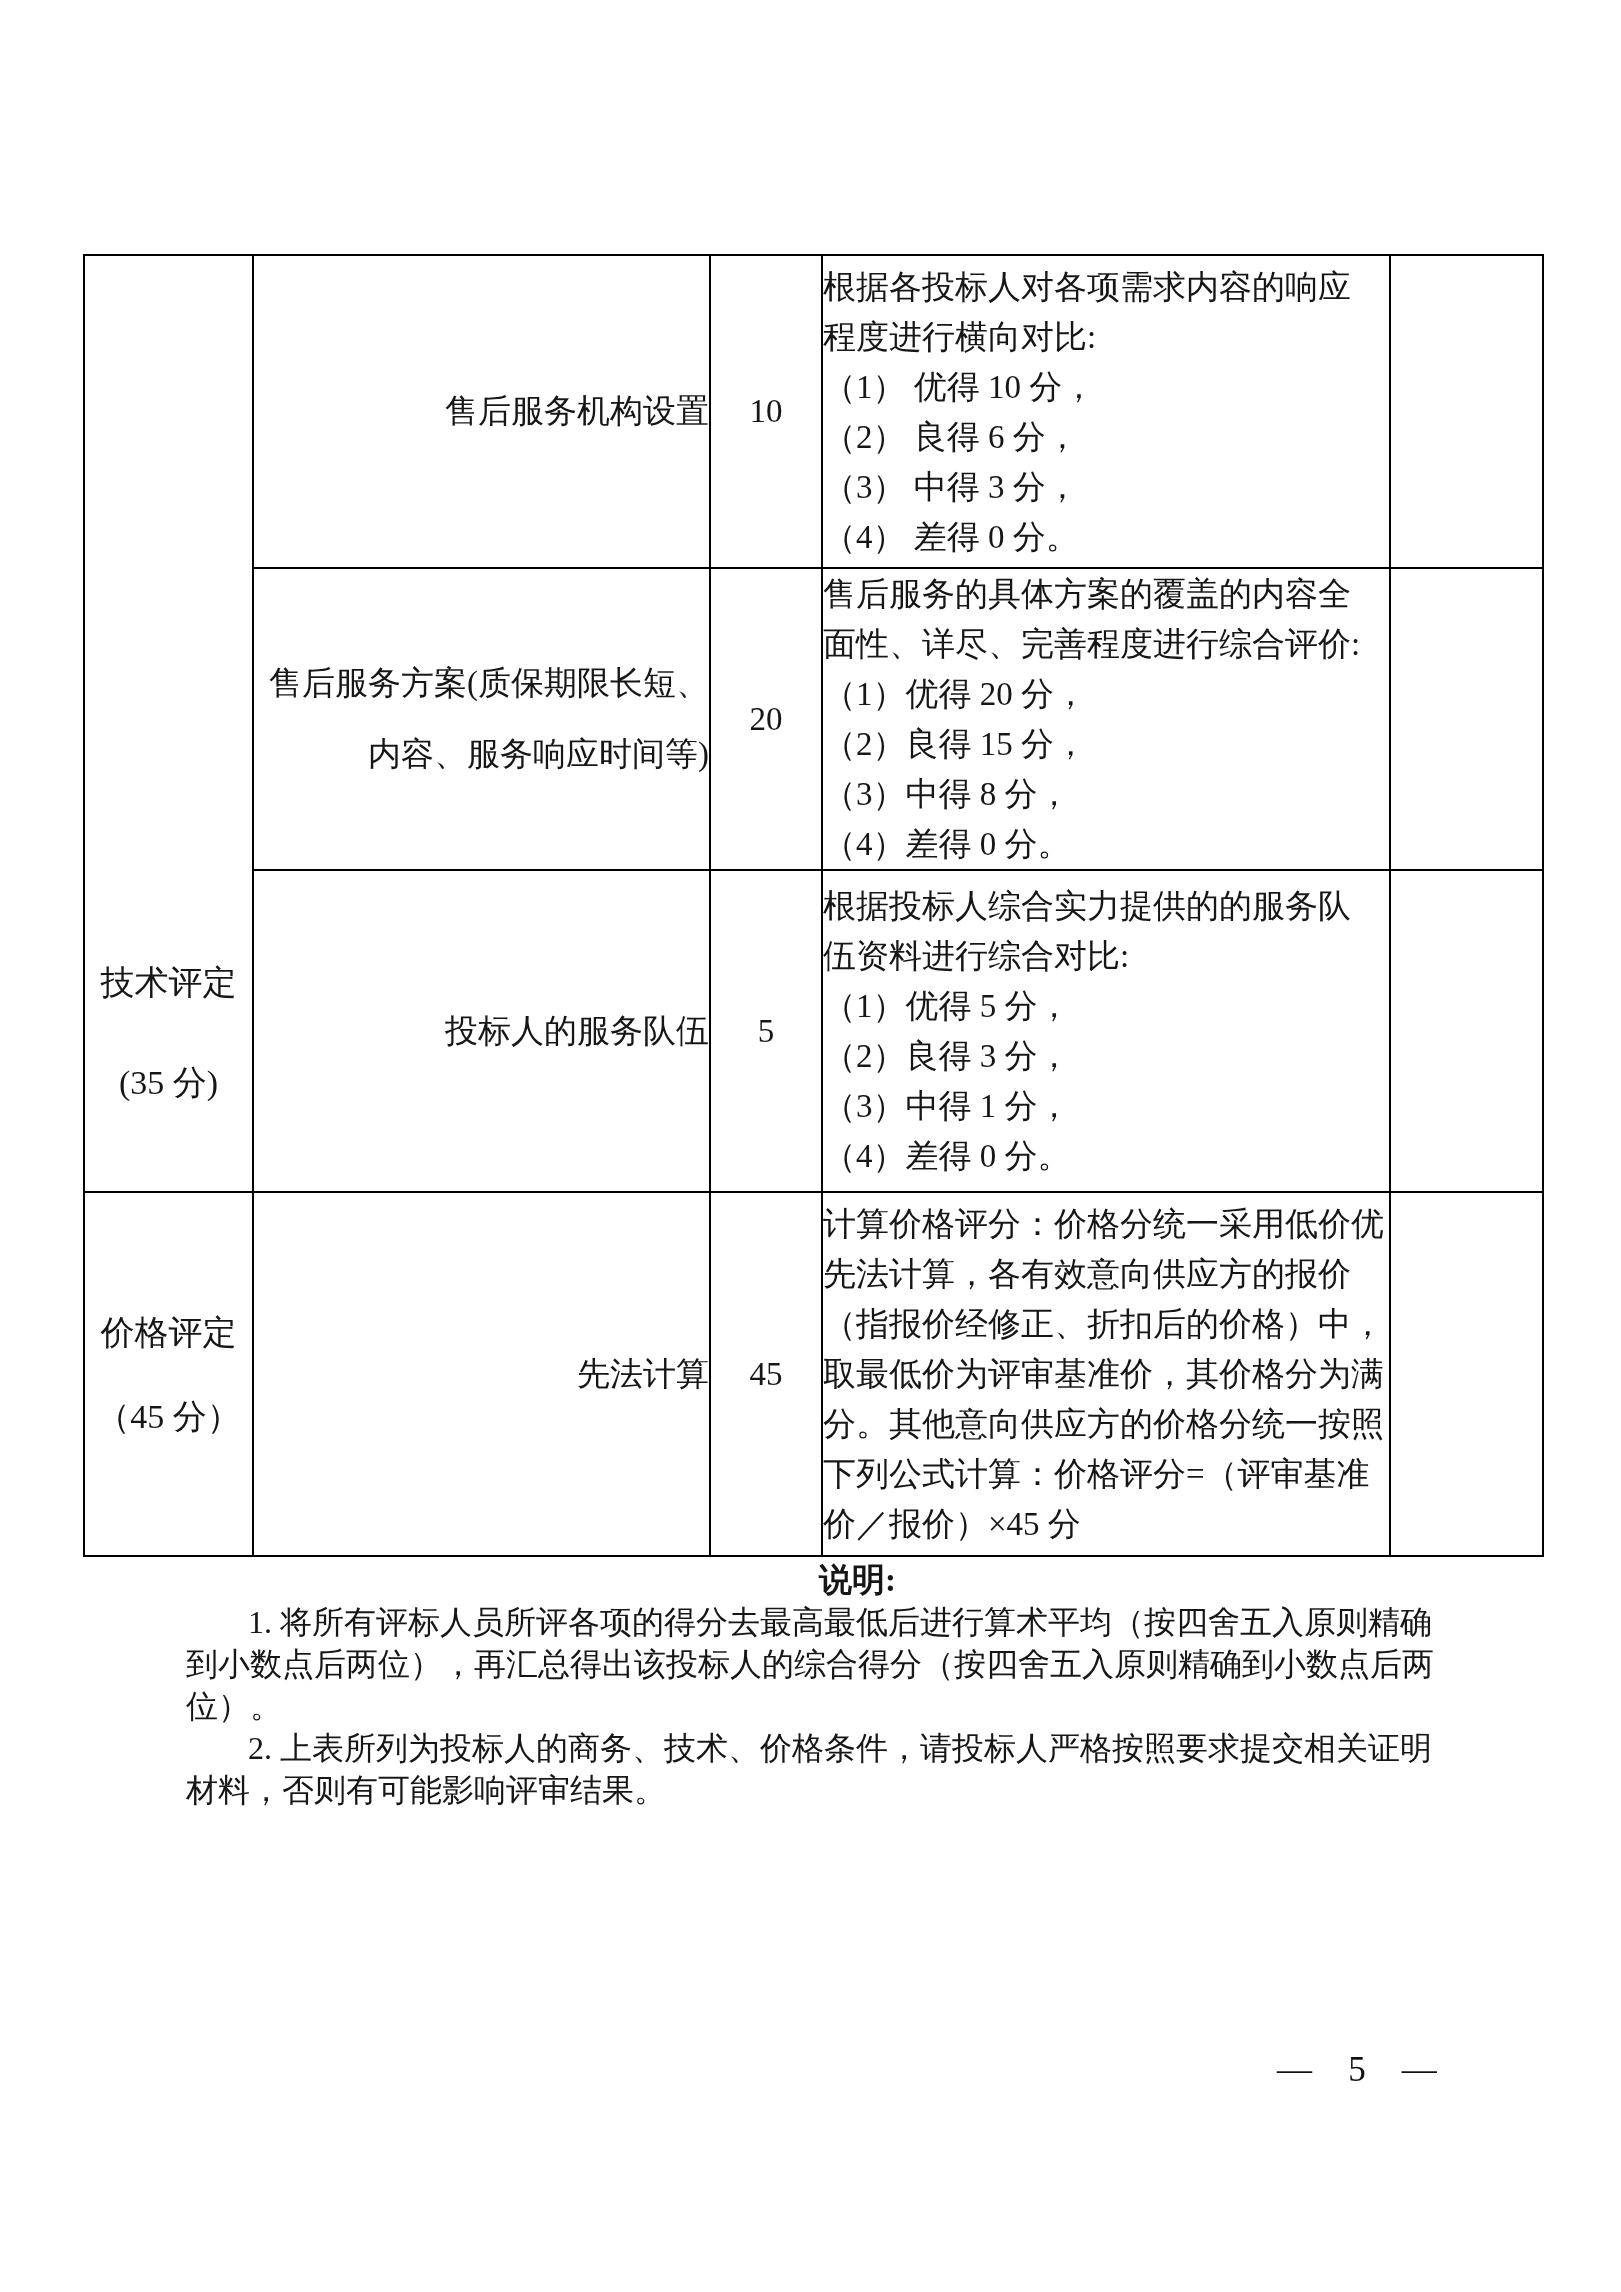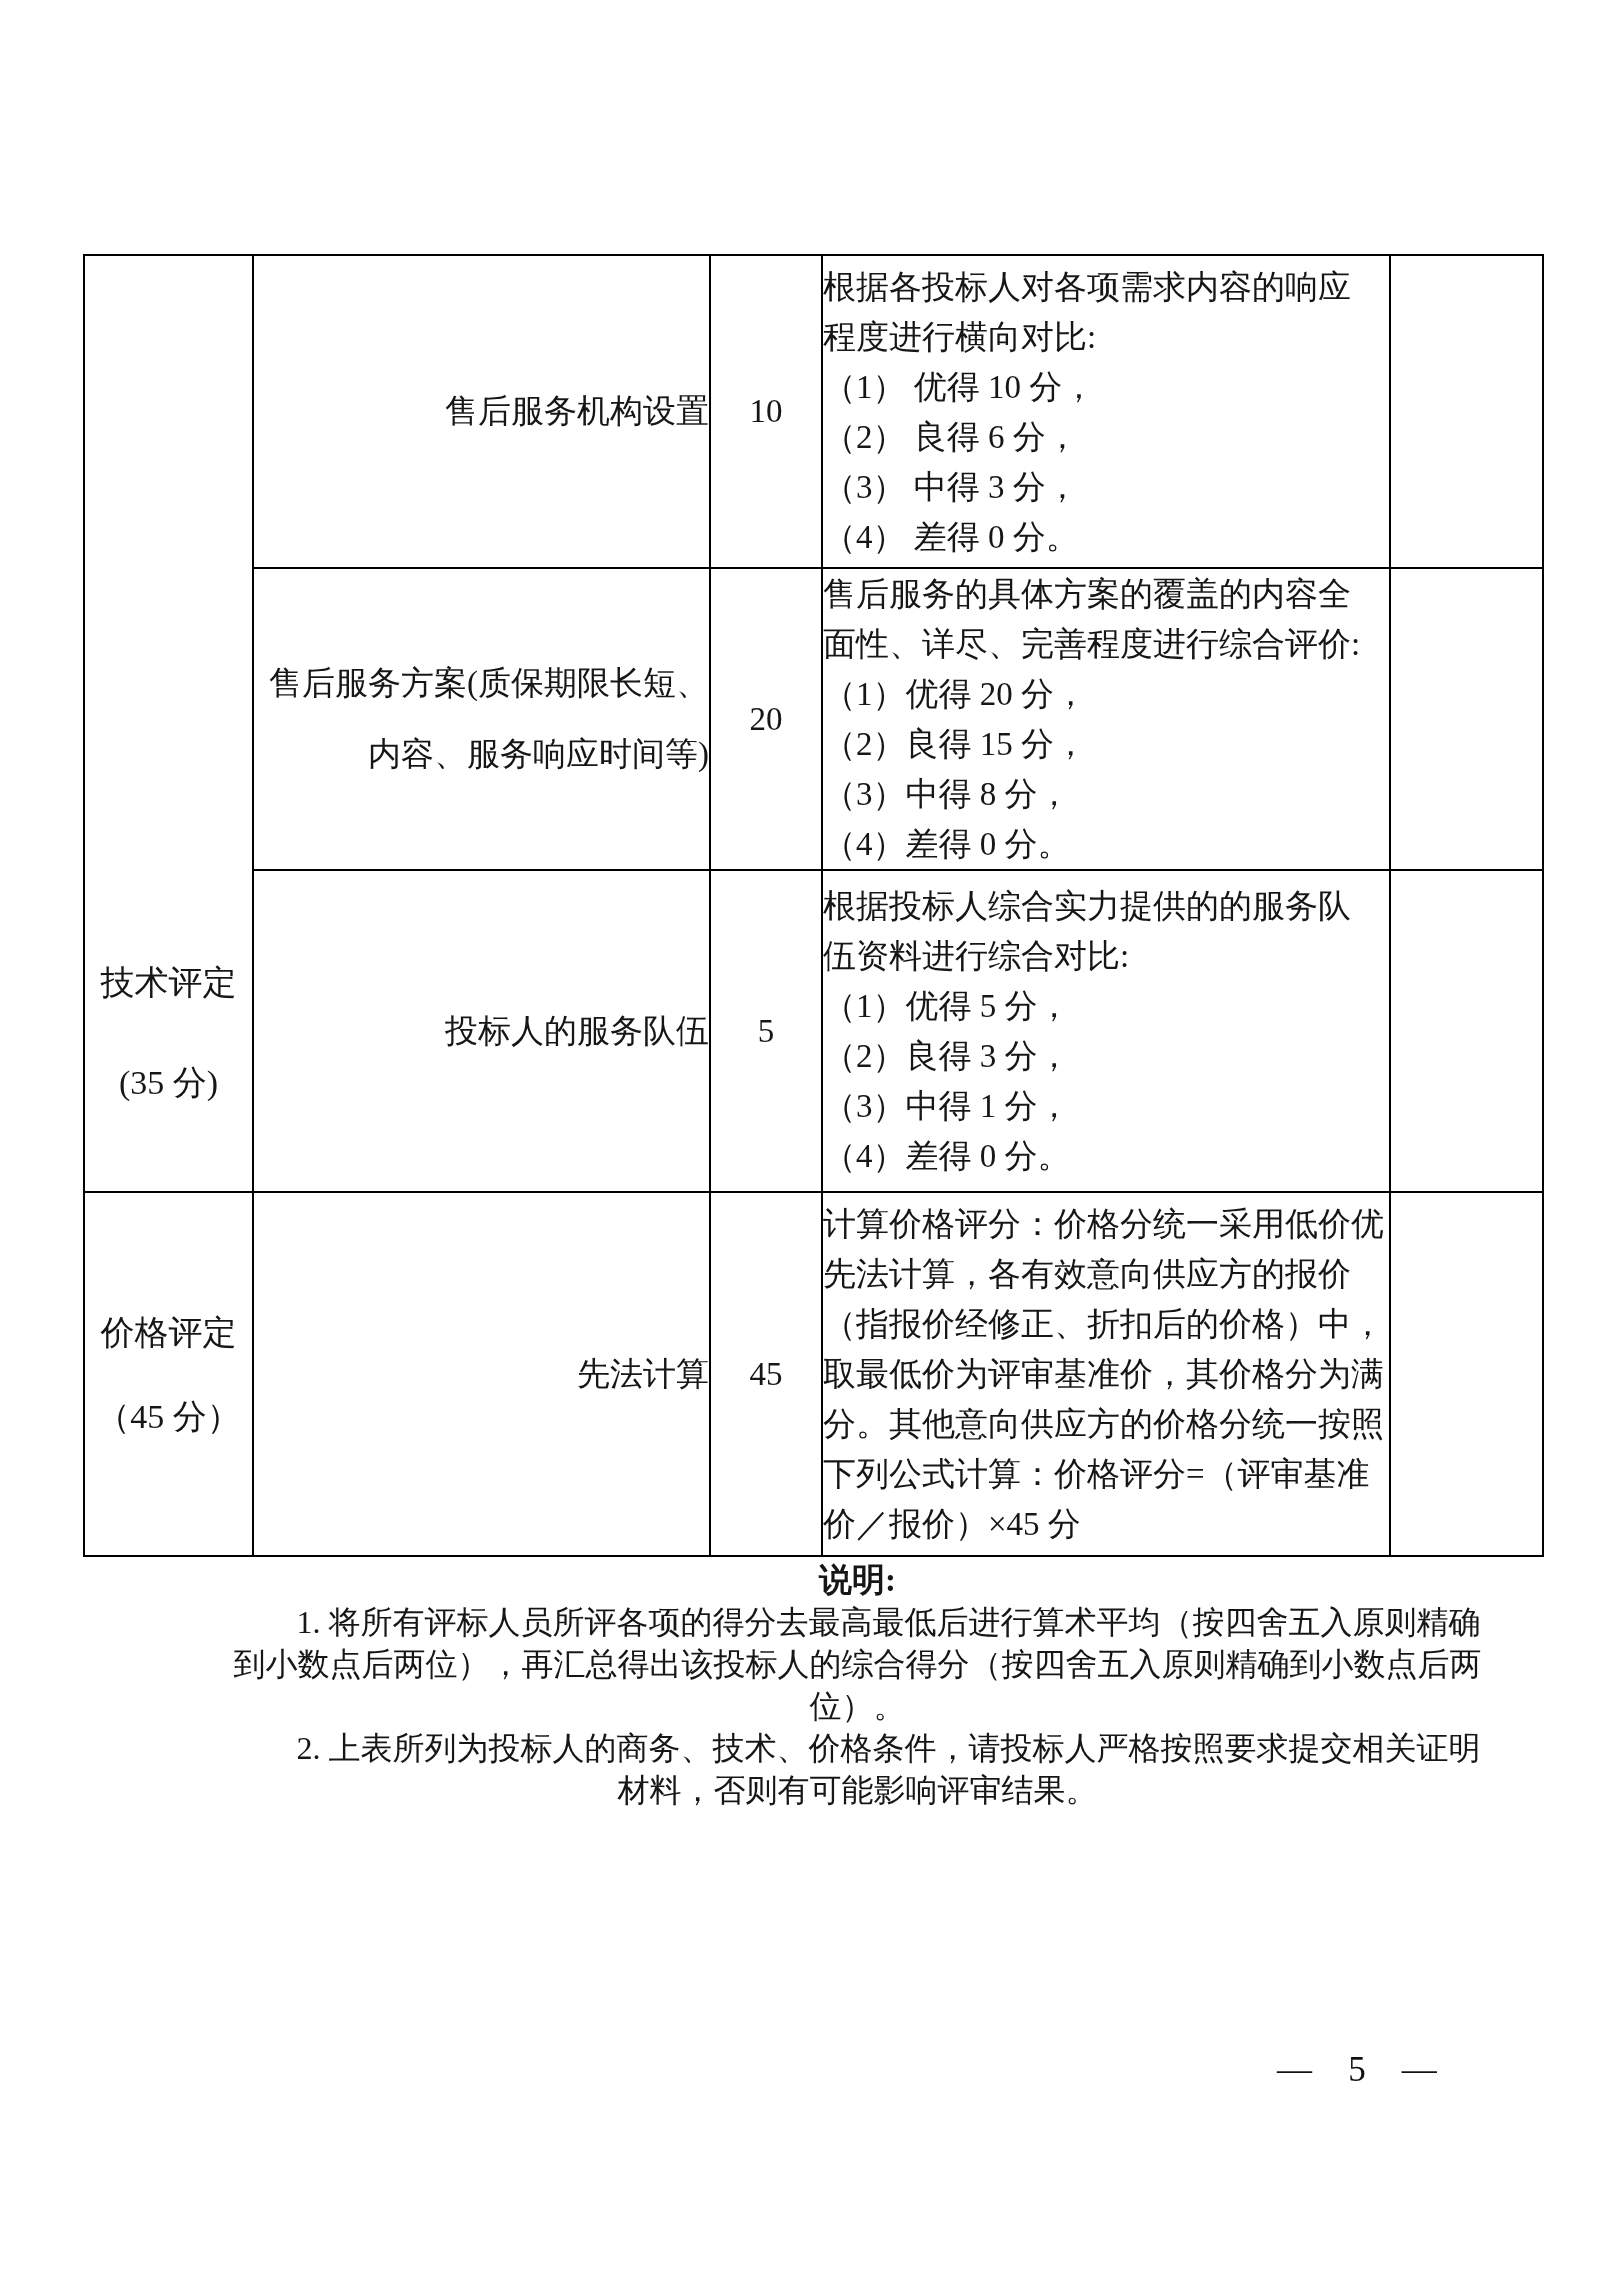"1. 将所有评标人员所评各项的得分去最高最低后进行算术平均（按四舍五入原则精确" .note-para { text-align: center -> none }
